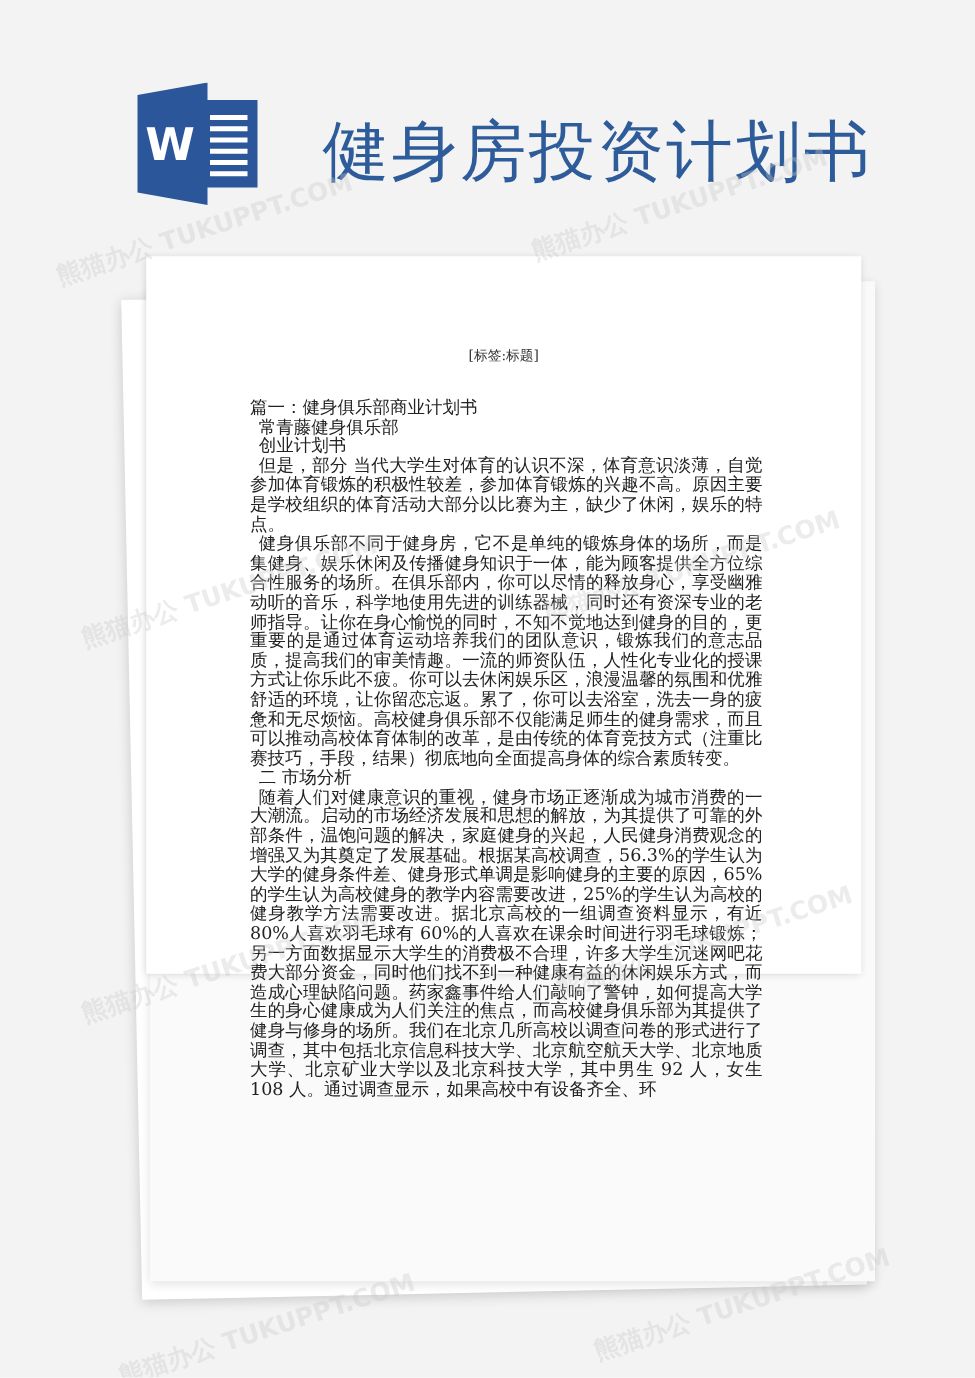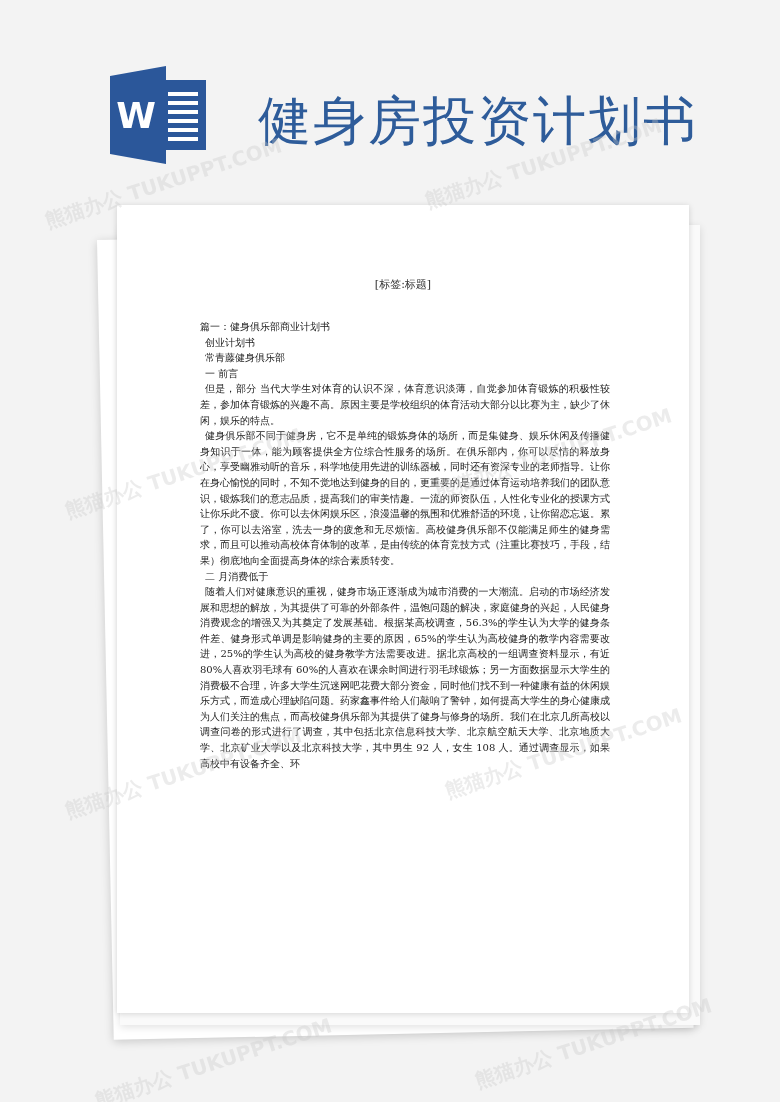"[标签:标题]" .page { height: 808px -> 574px }
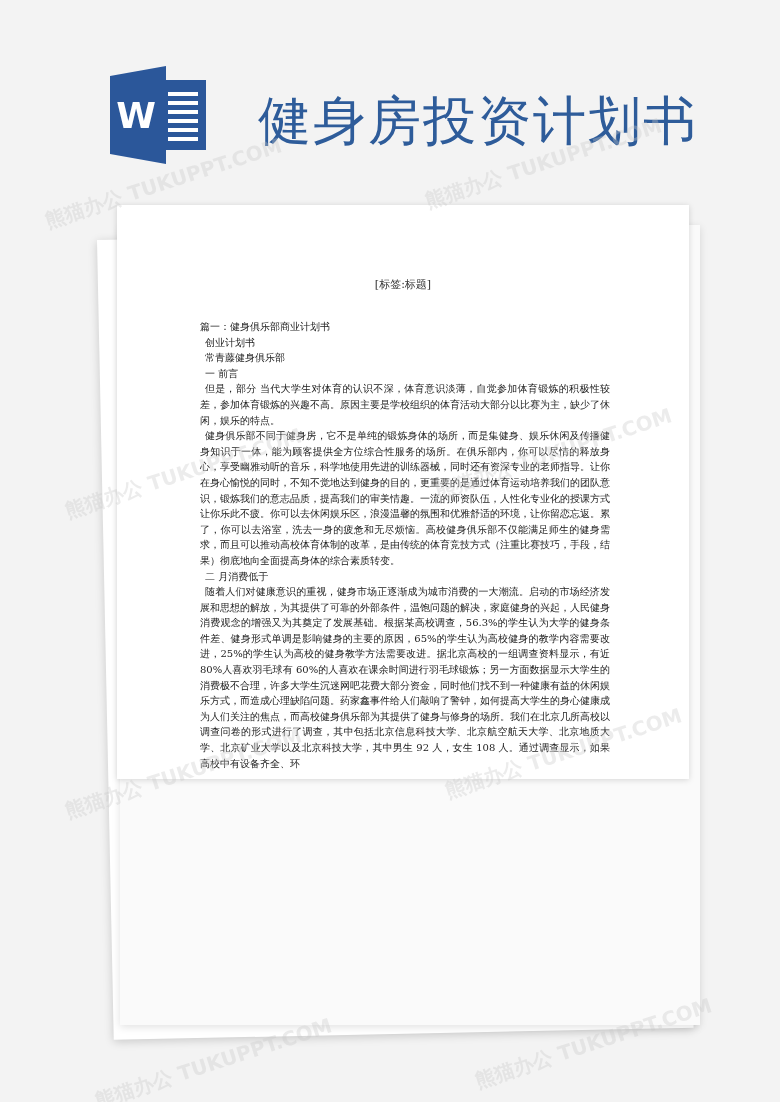"篇一：健身俱乐部商业计划书" .content { font-size: 10px -> 14px }
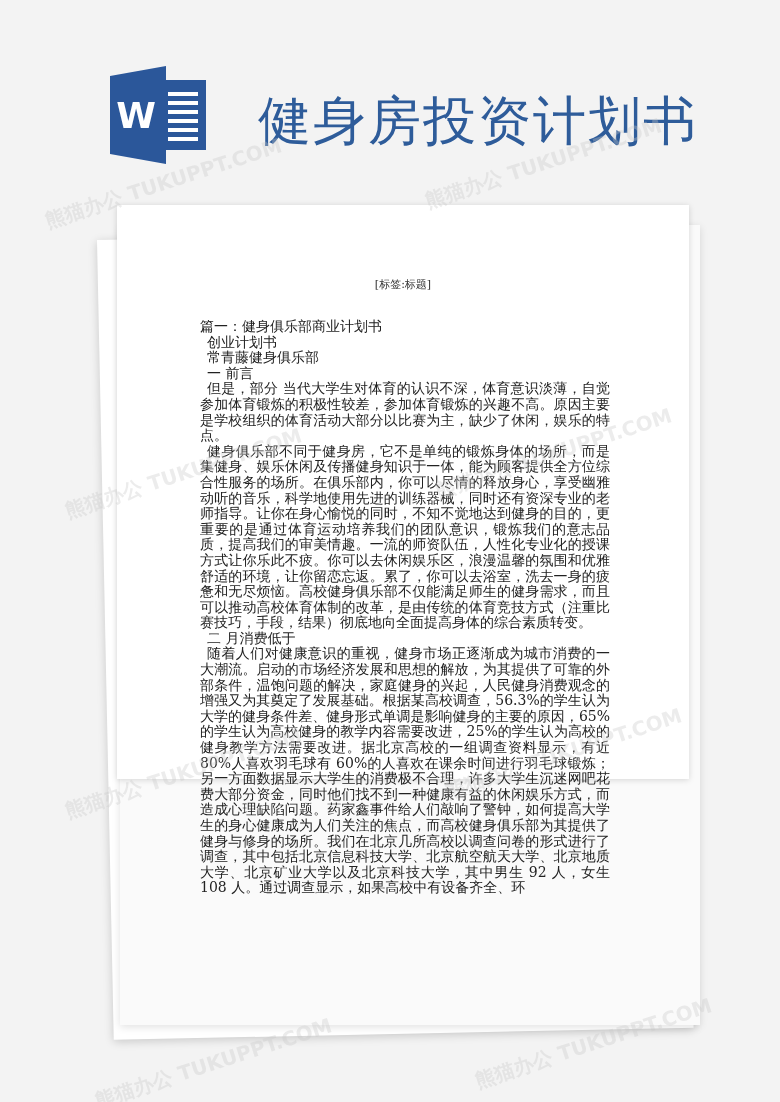"创业计划书" p { order: before "常青藤健身俱乐部" -> after "常青藤健身俱乐部" }
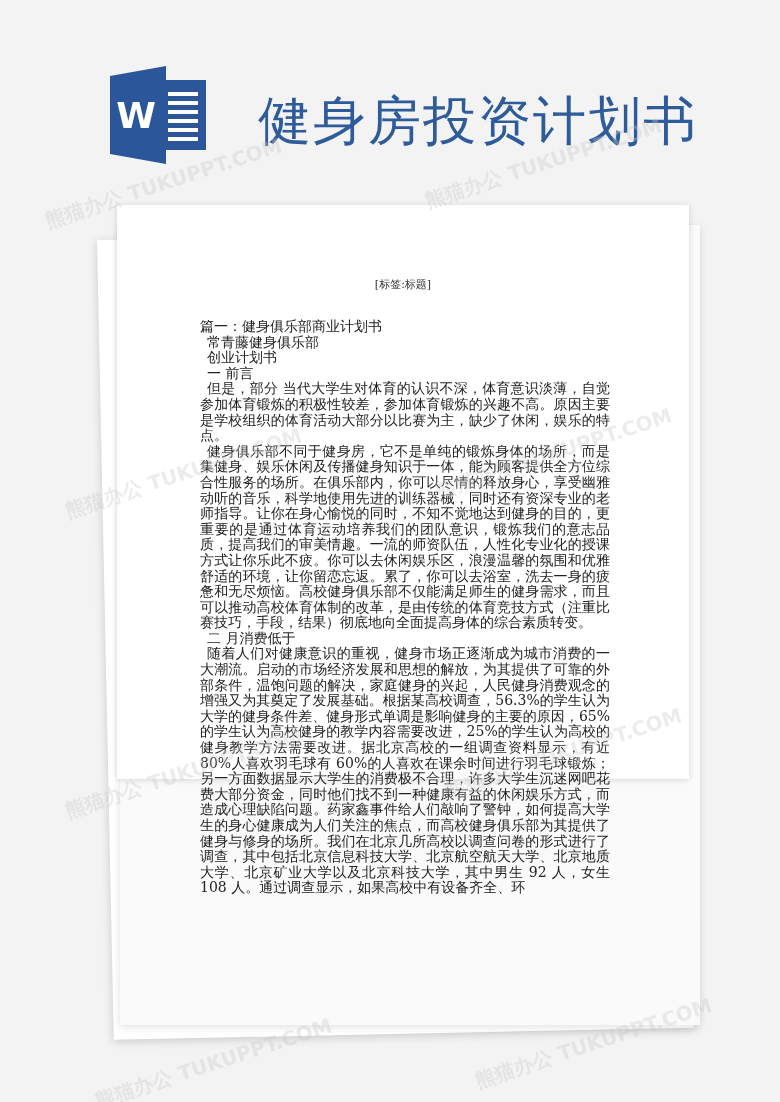"一 前言" p { html: <p>一 前言</p> -> none }
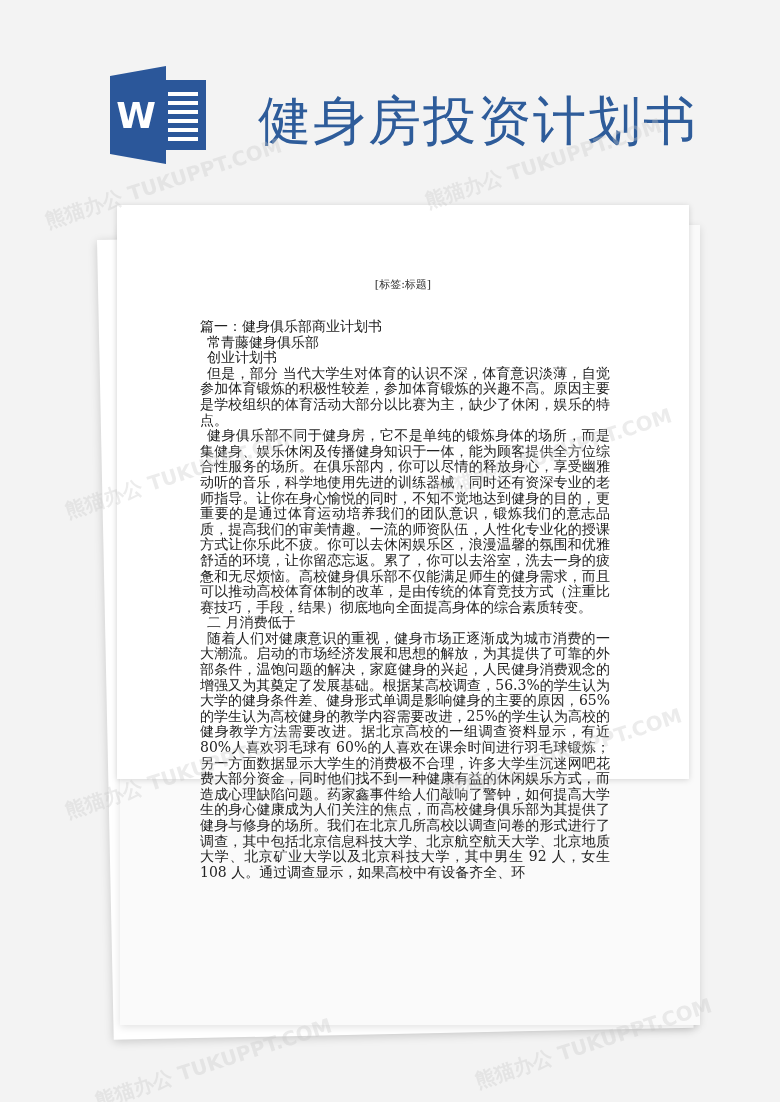"二 月消费低于" p { text: 月消费低于 -> 市场分析 }
